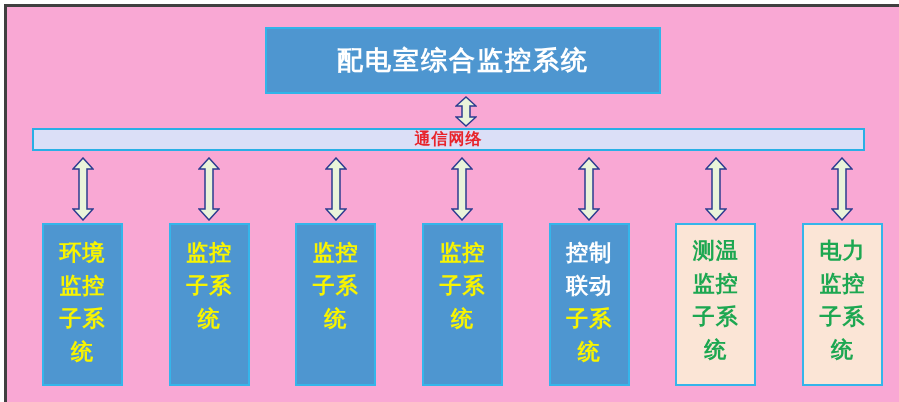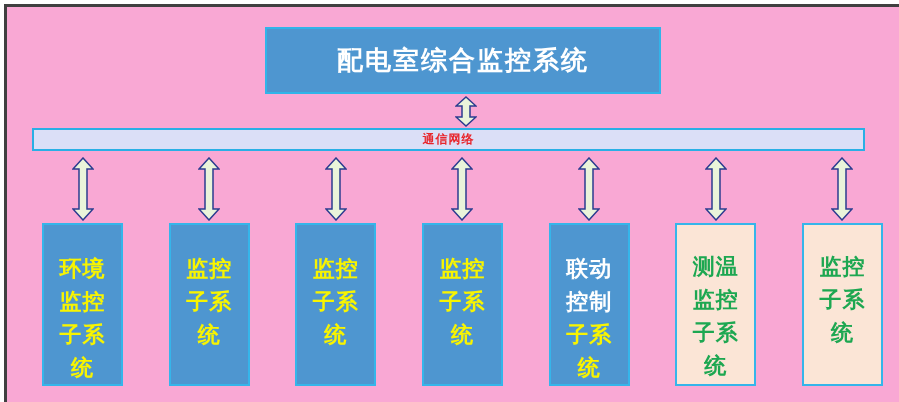"通信网络" .network-bar span { font-size: 12px -> 16px }
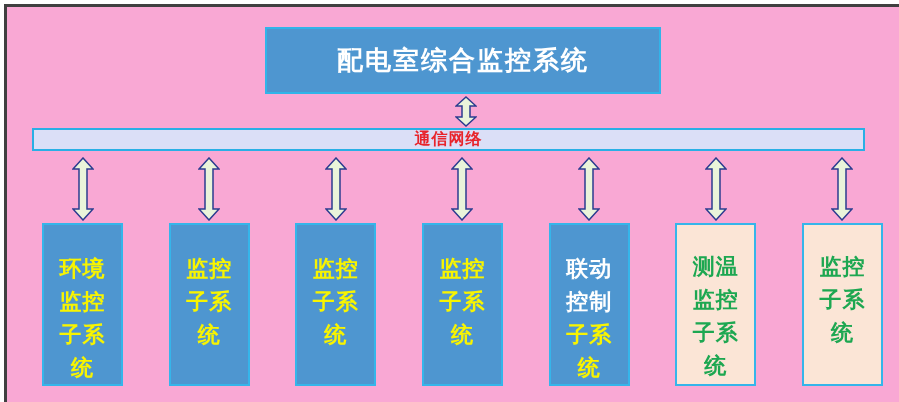"环境" .sub-box { padding-top: 27px -> 11px }
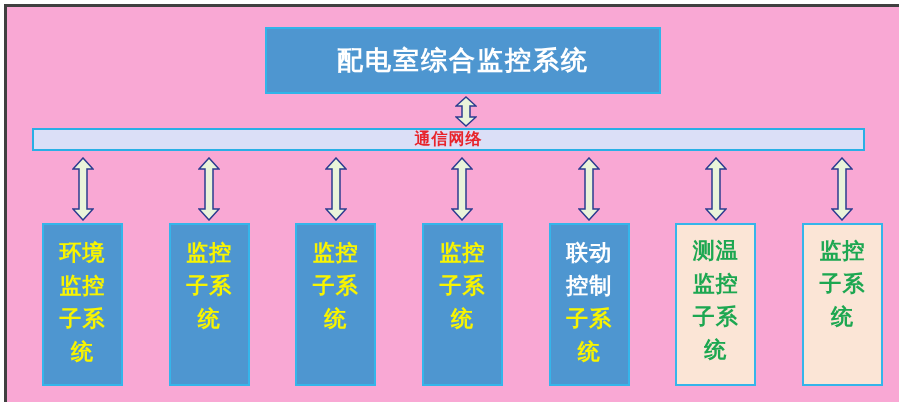"电力" div.sub-line { html: none -> <div>电力</div> }
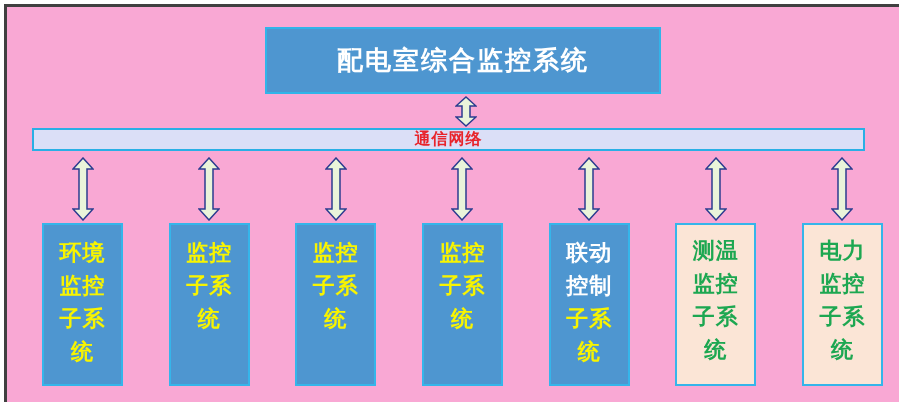"联动" div.sub-line { order: before "控制" -> after "控制" }
